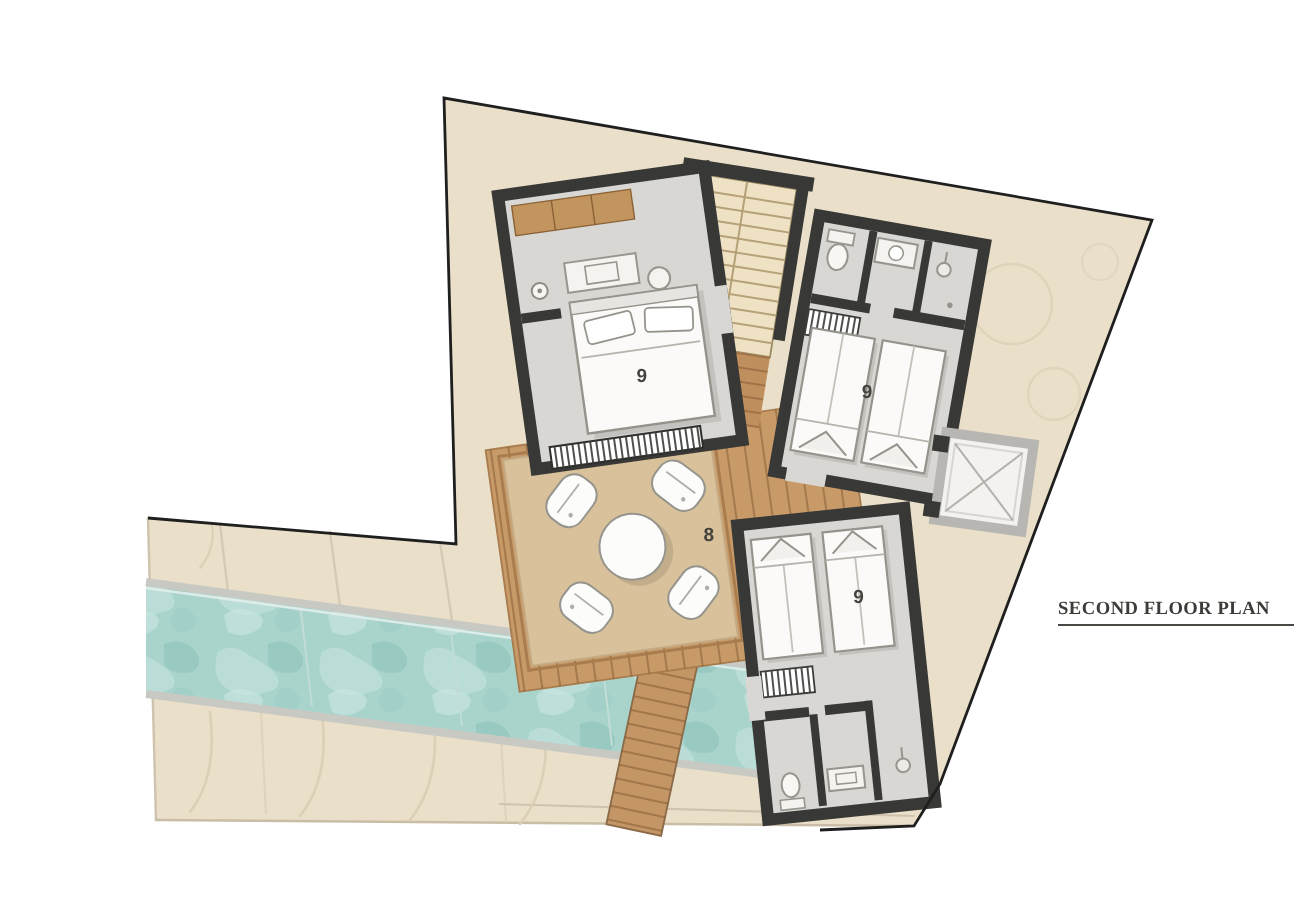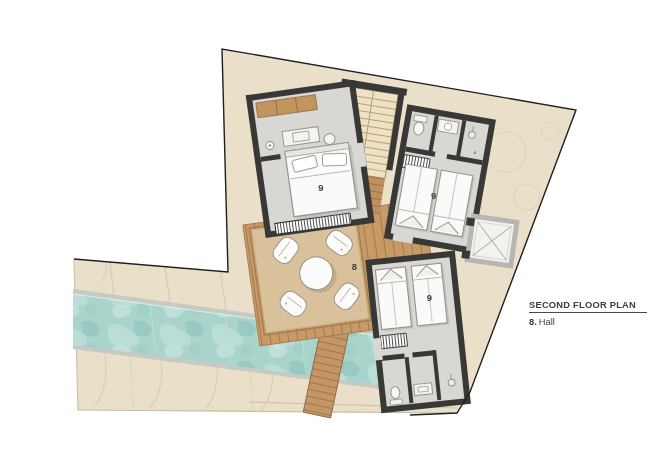"SECOND FLOOR PLAN" .legend .title { font-family: none -> Liberation Serif, serif }
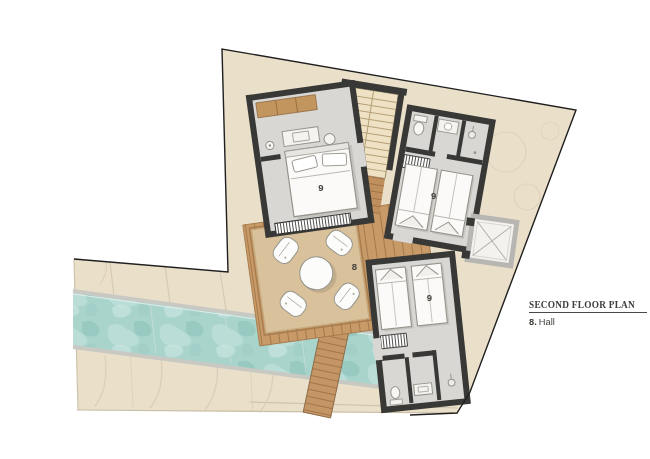"8. Hall" div.item { html: <div><span>8.</span><span>Hall</span></div> -> none }
